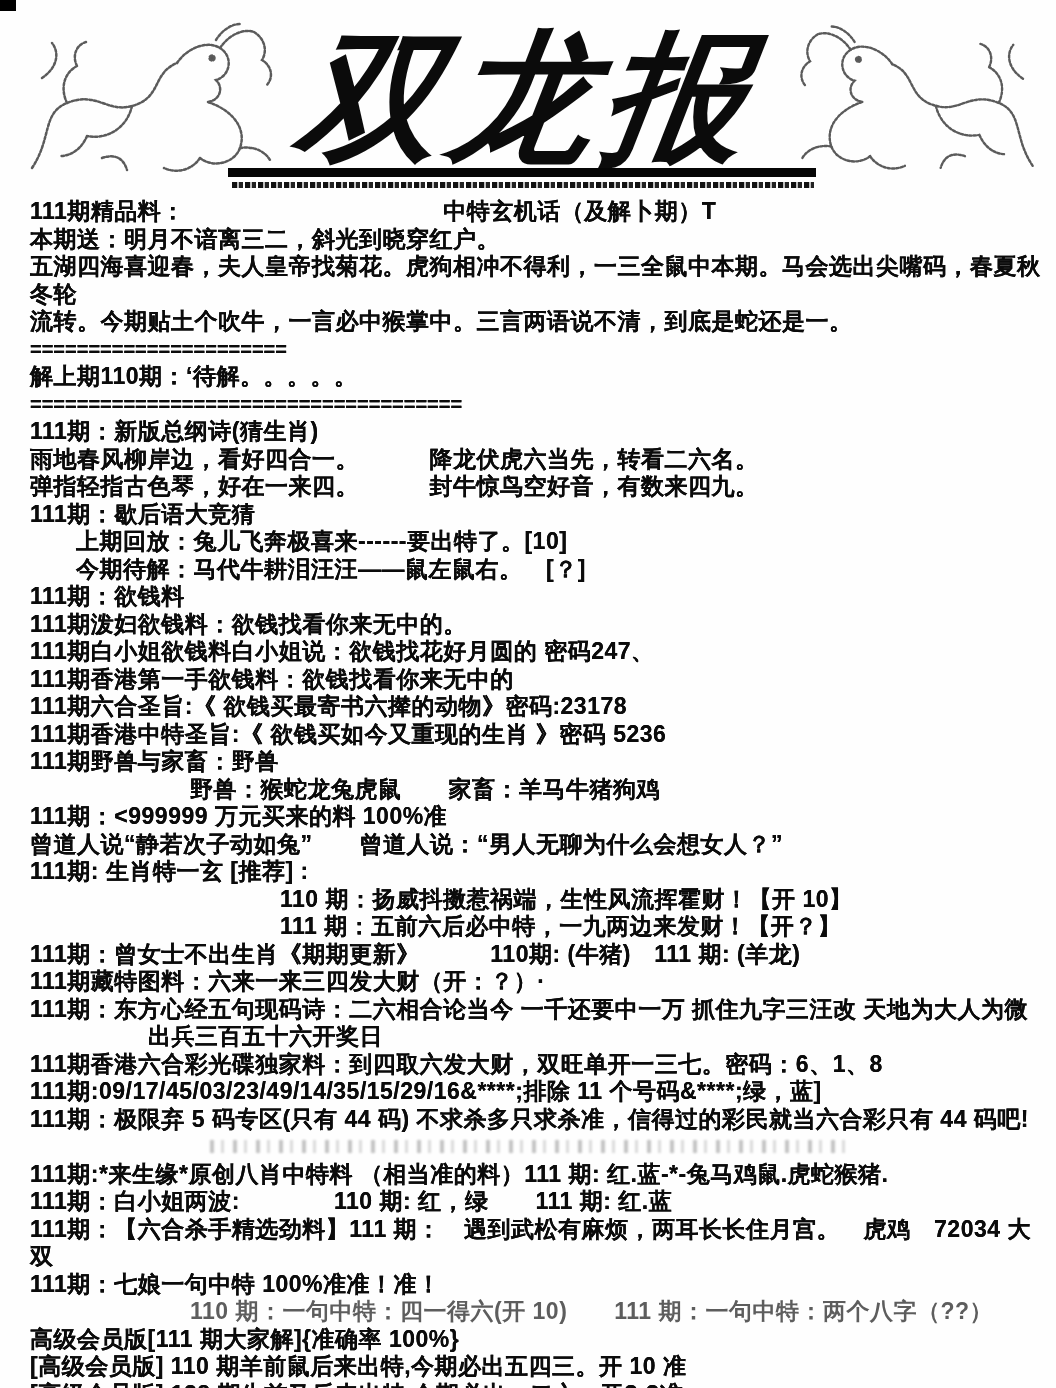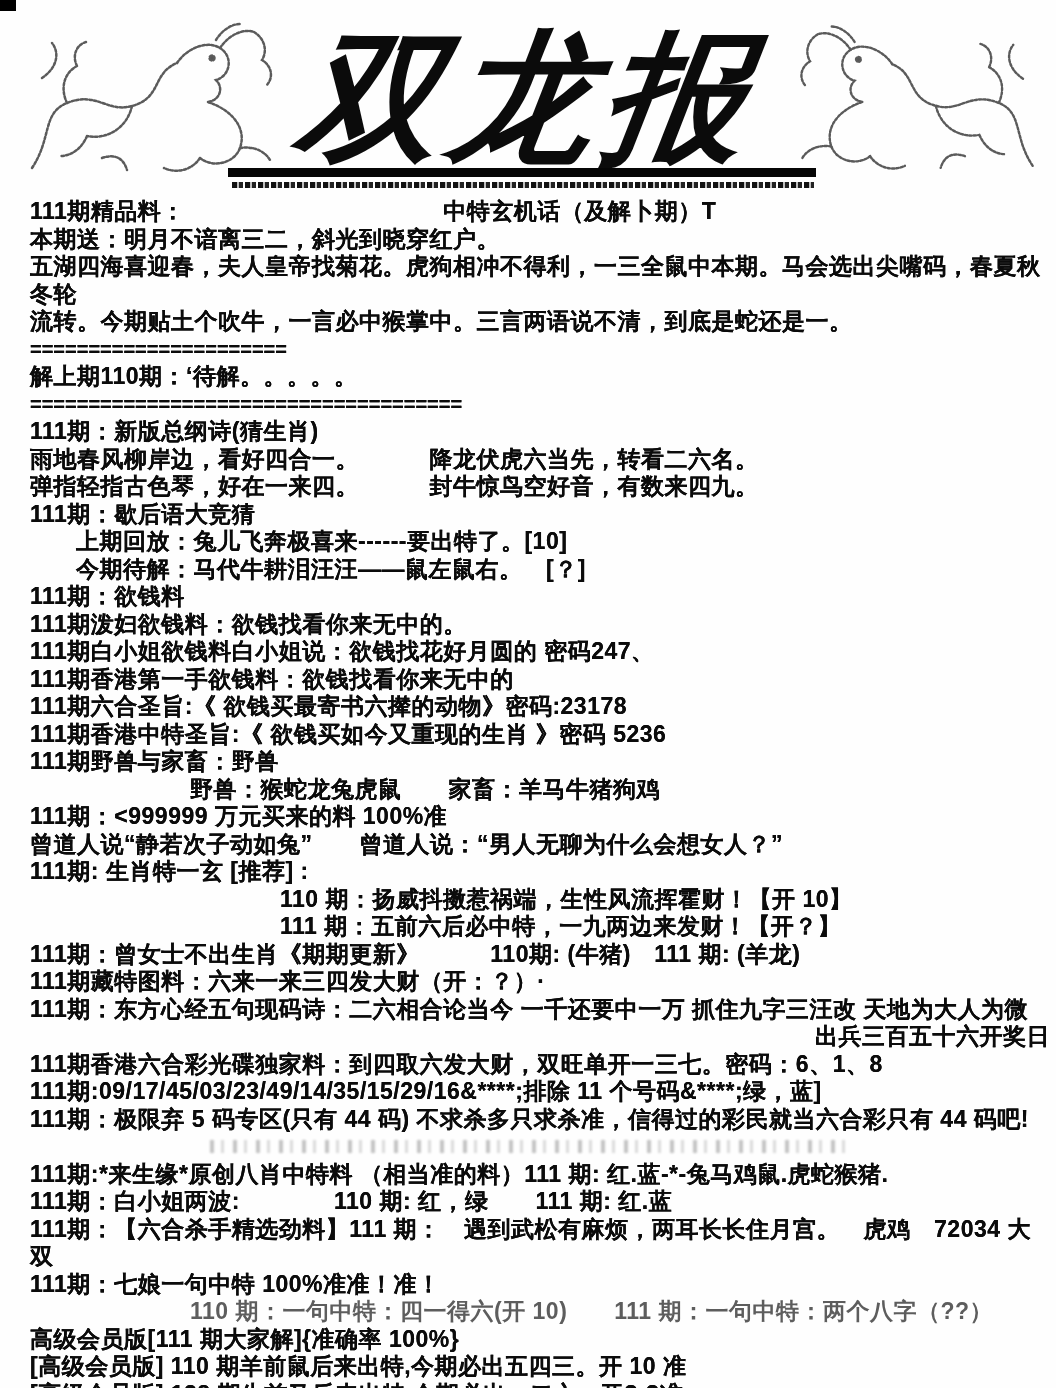"出兵三百五十六开奖日" .indent2 { text-align: right -> none }
